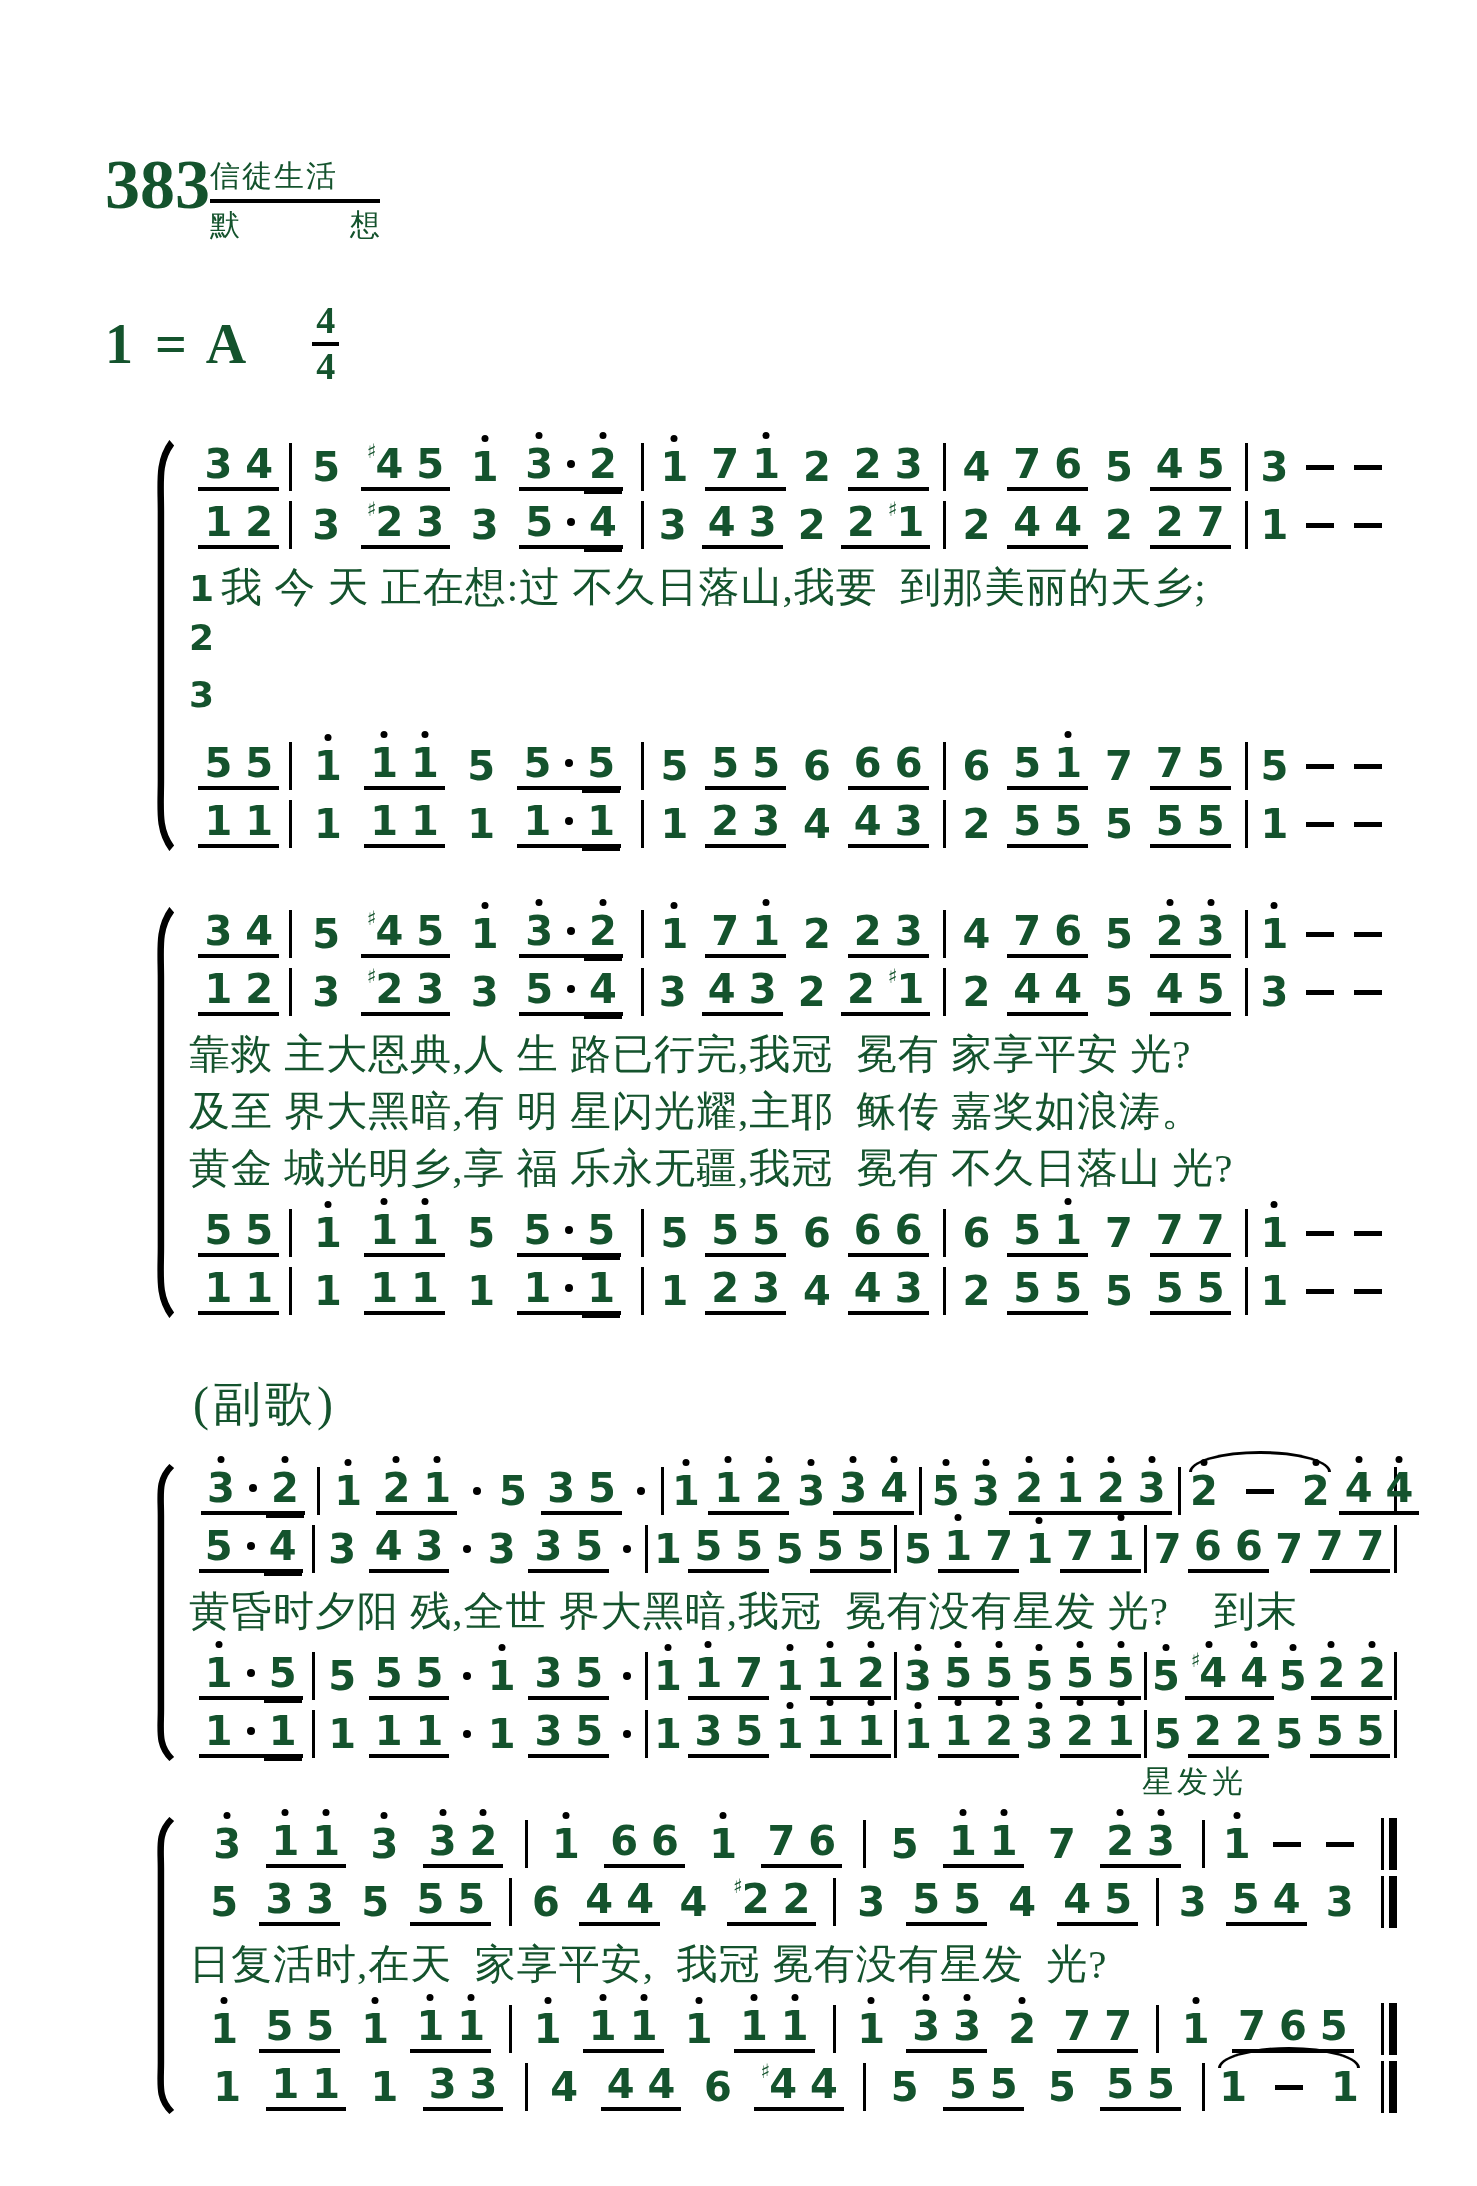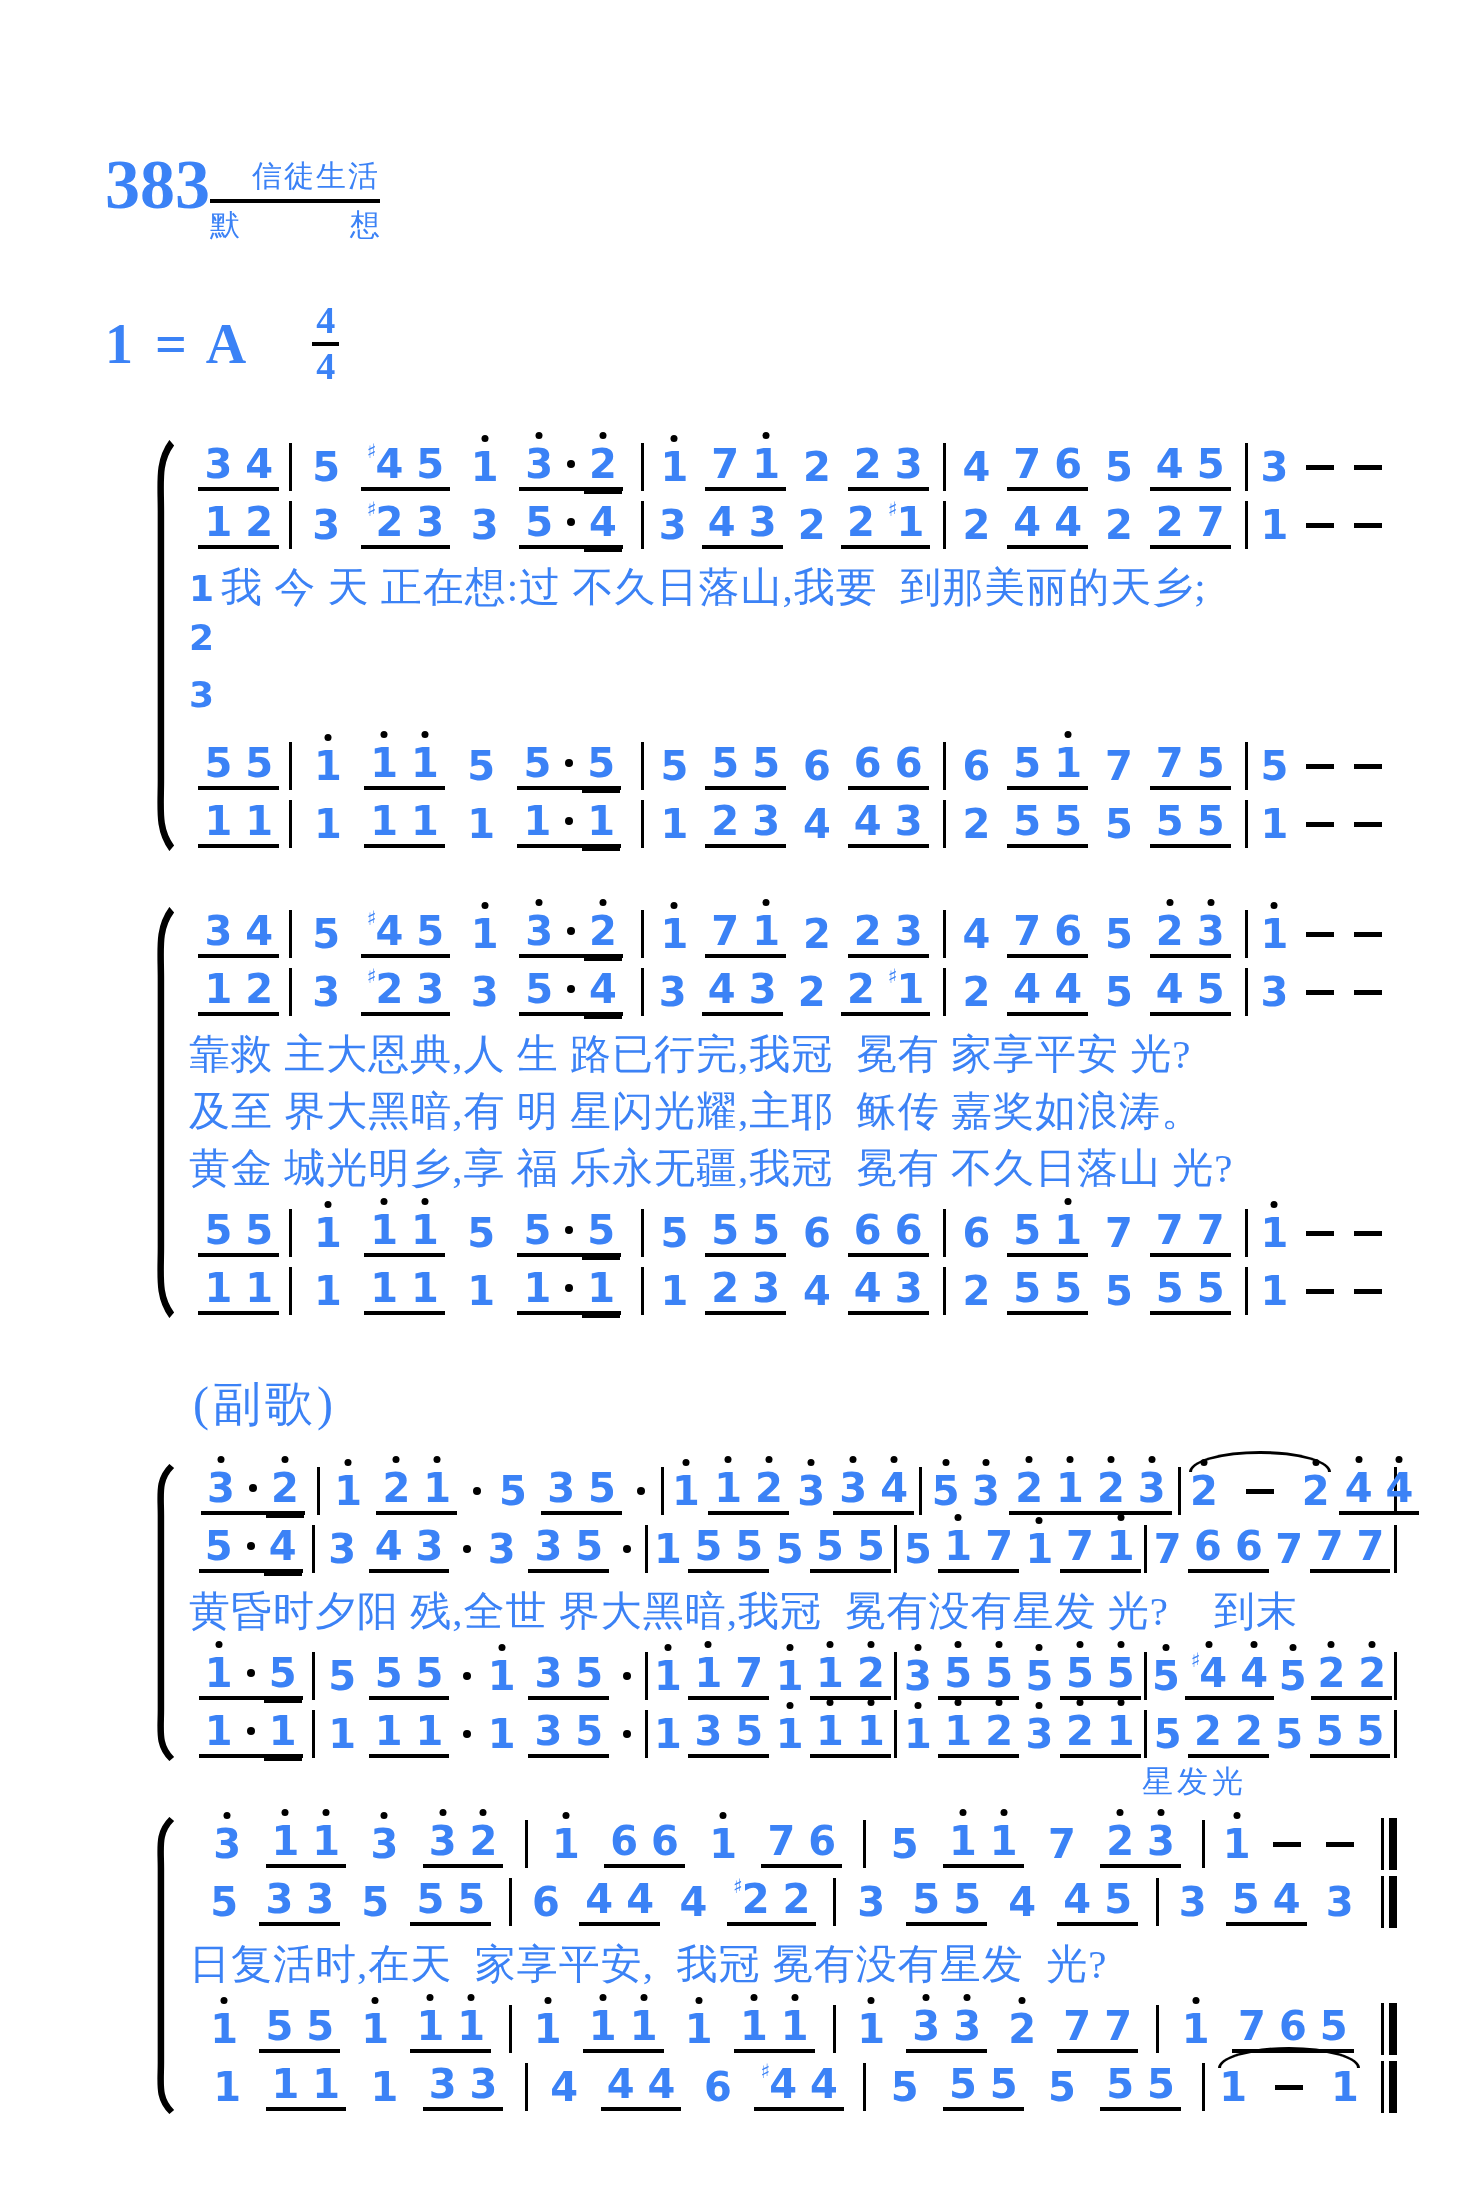"383" #page { color: #3b82f6 -> #14532d }
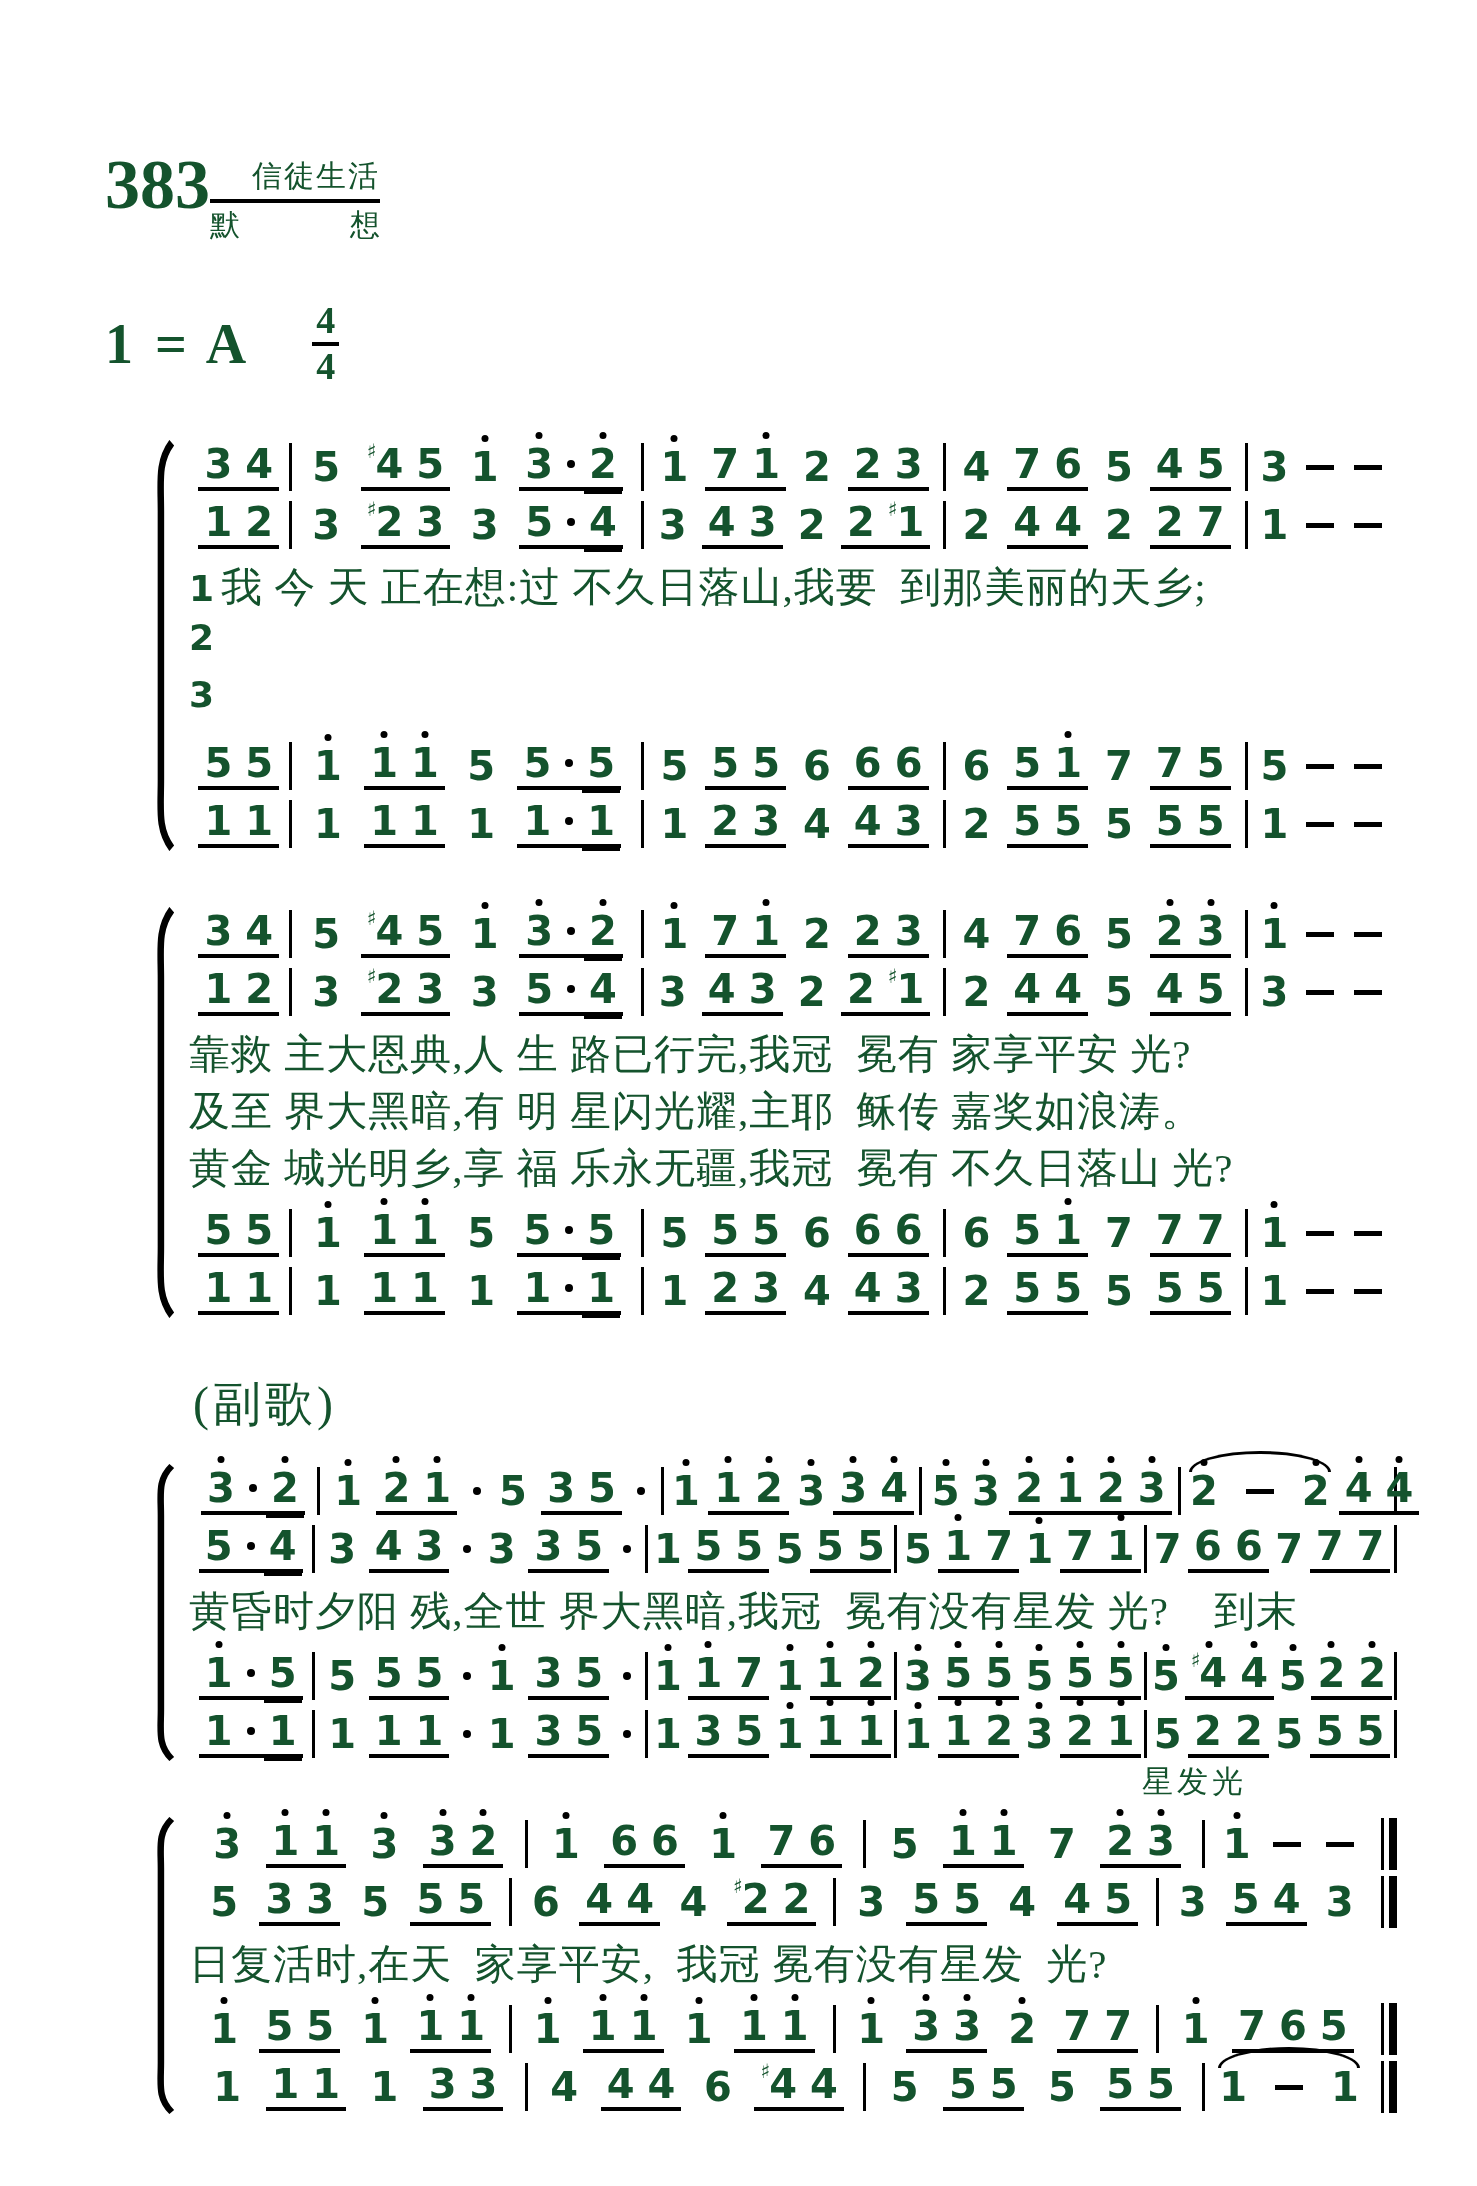"信徒生活" .corner .cat { text-align: right -> none }
